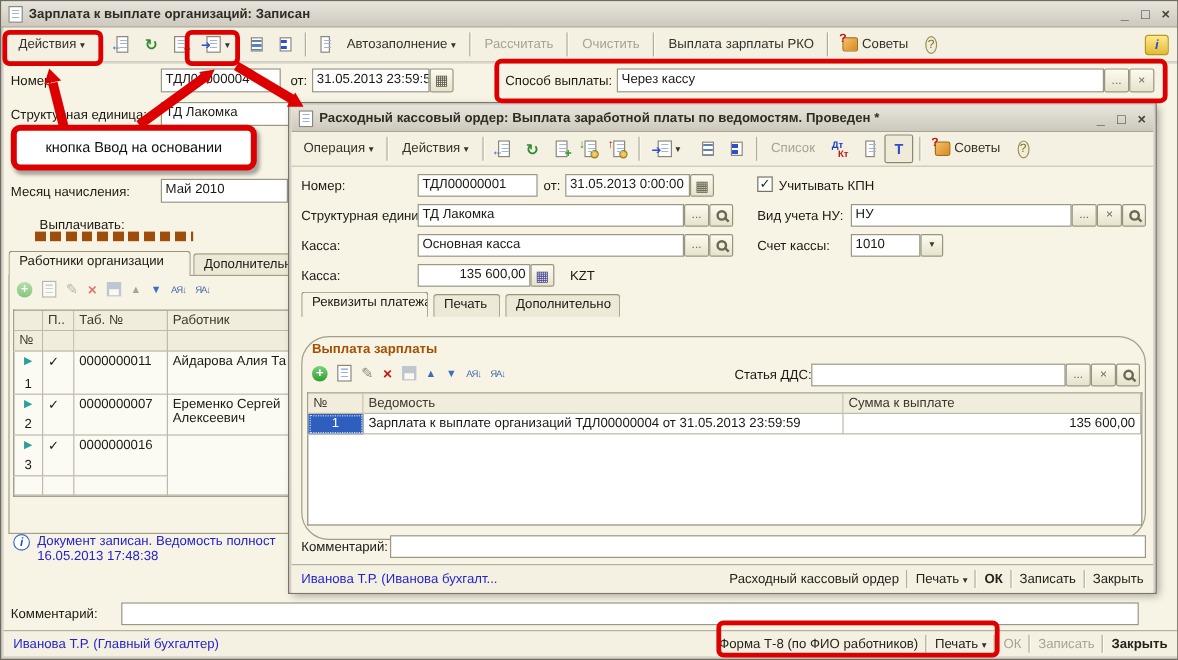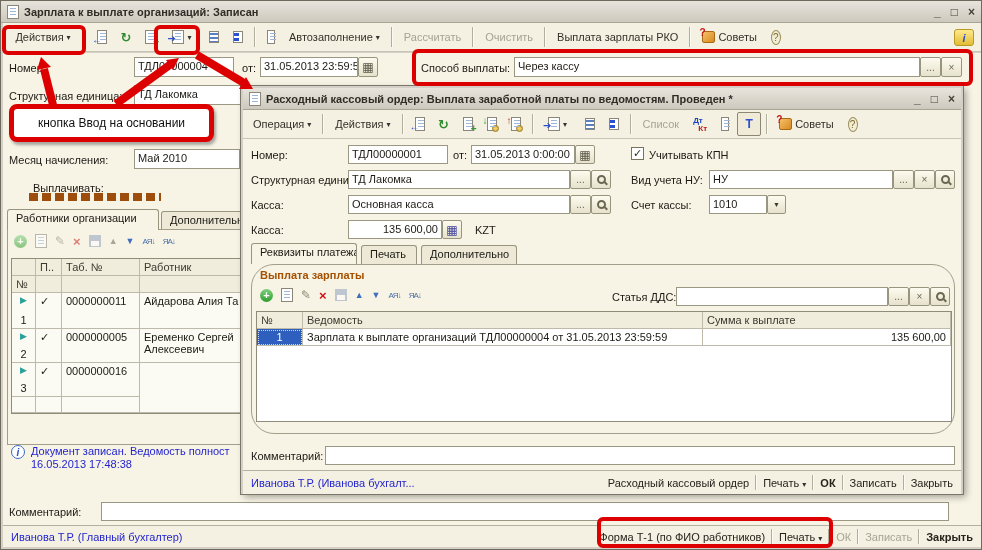"Выплата зарплаты" div.panel { top: 176px -> 192px }
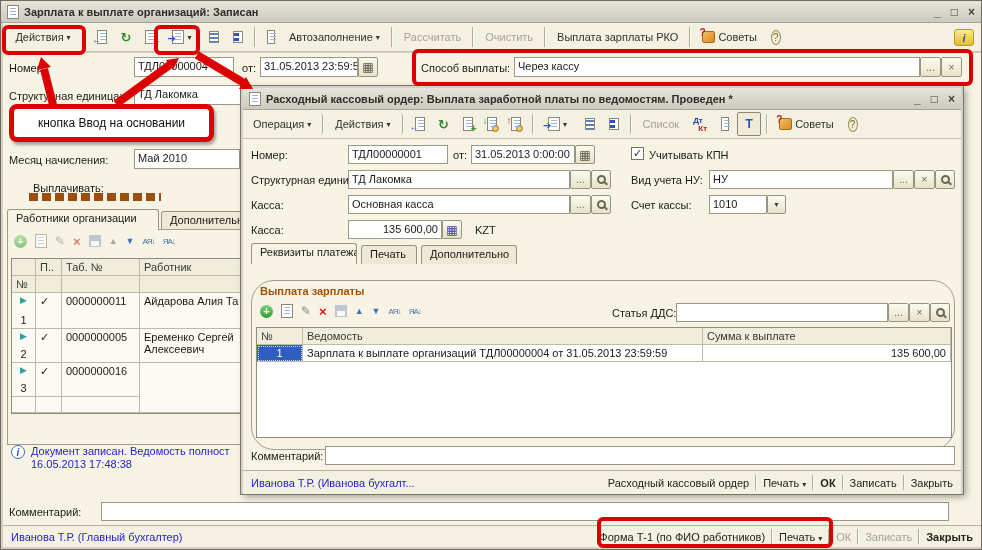"0000000005" span.cell { text: 0000000005 -> 0000000007 }
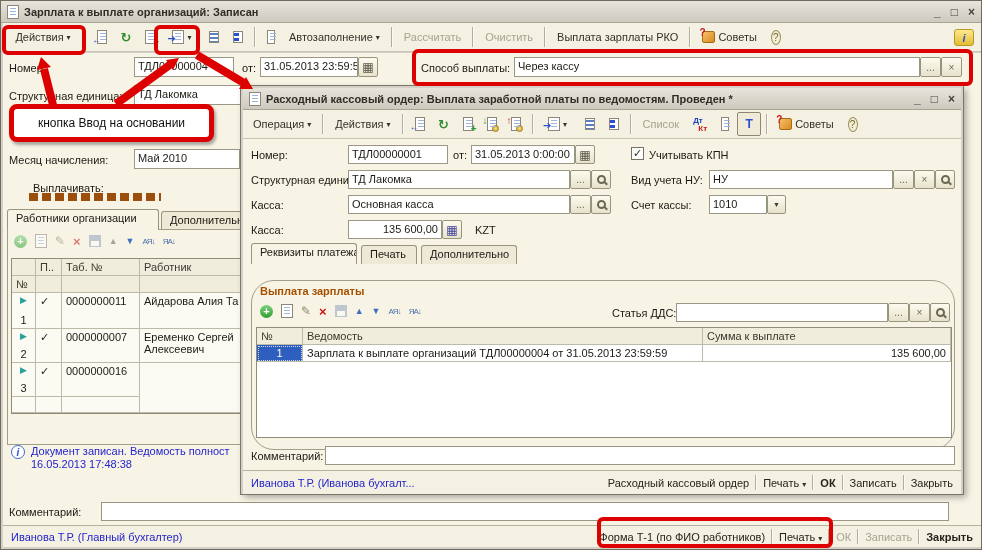"Форма Т-1 (по ФИО работников)" span.ftr-btn { text: Т-1 -> Т-8 }
